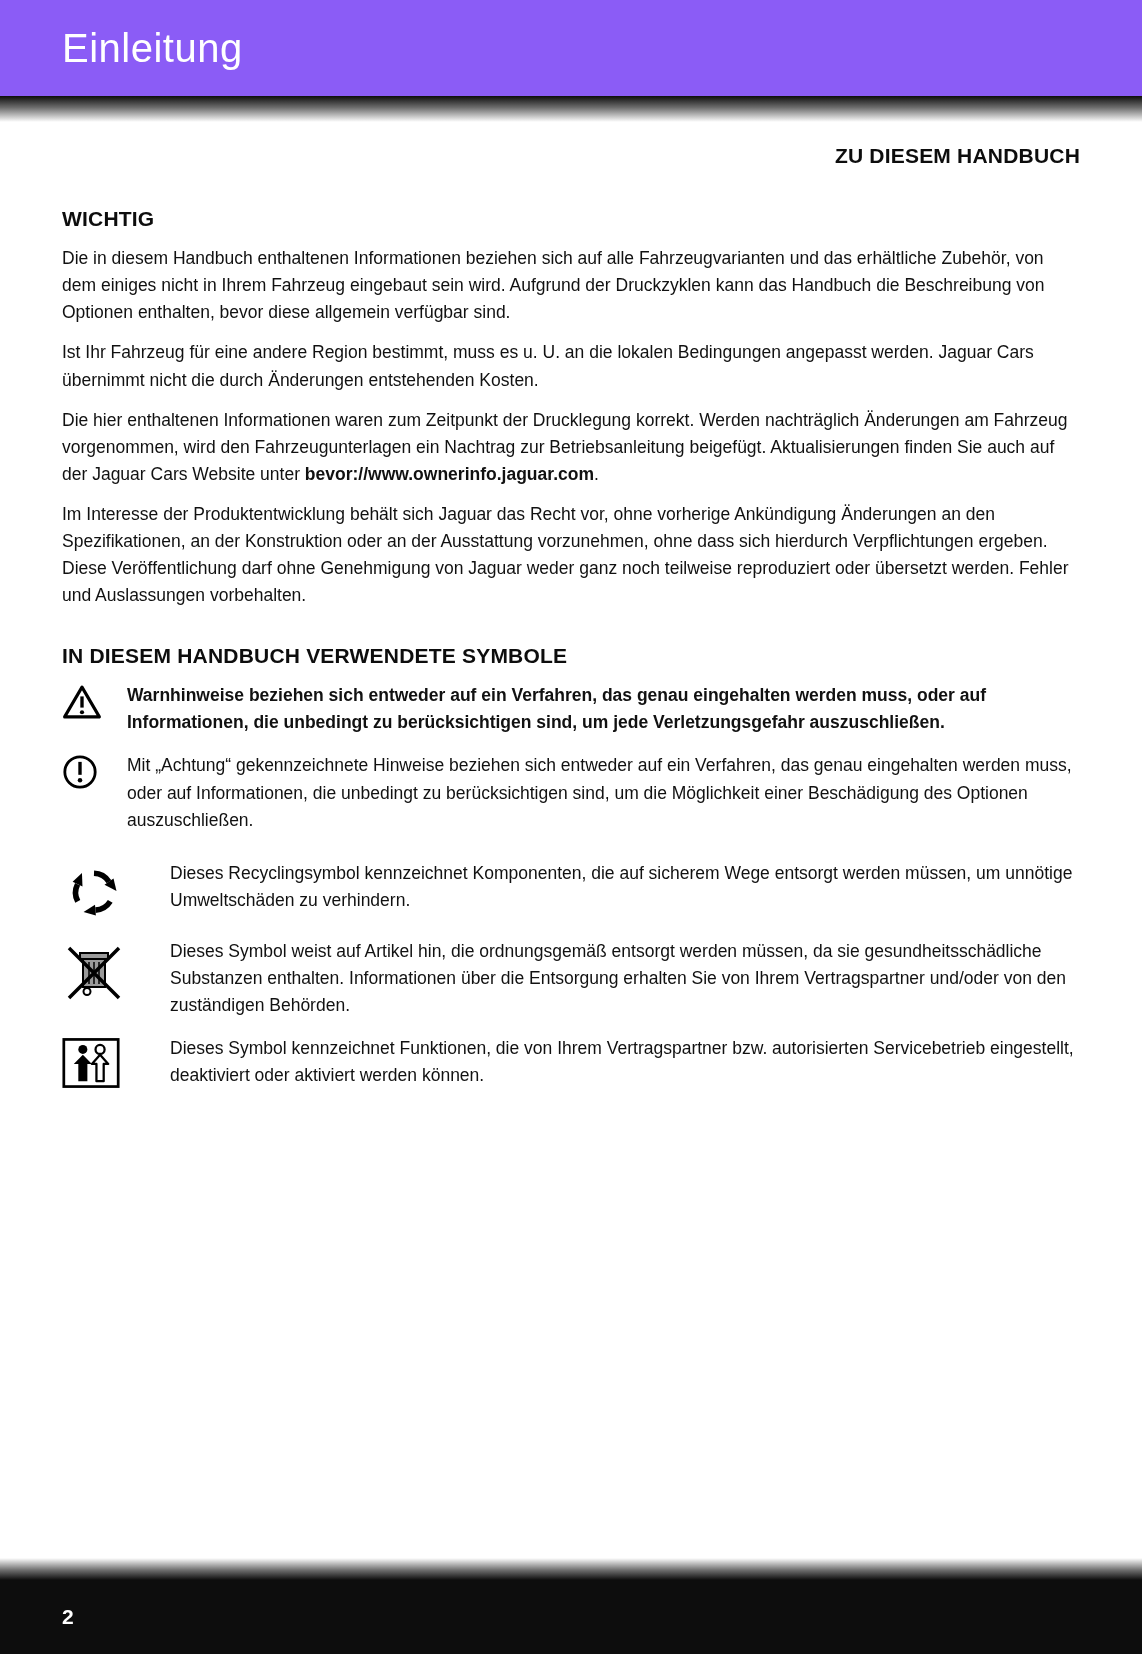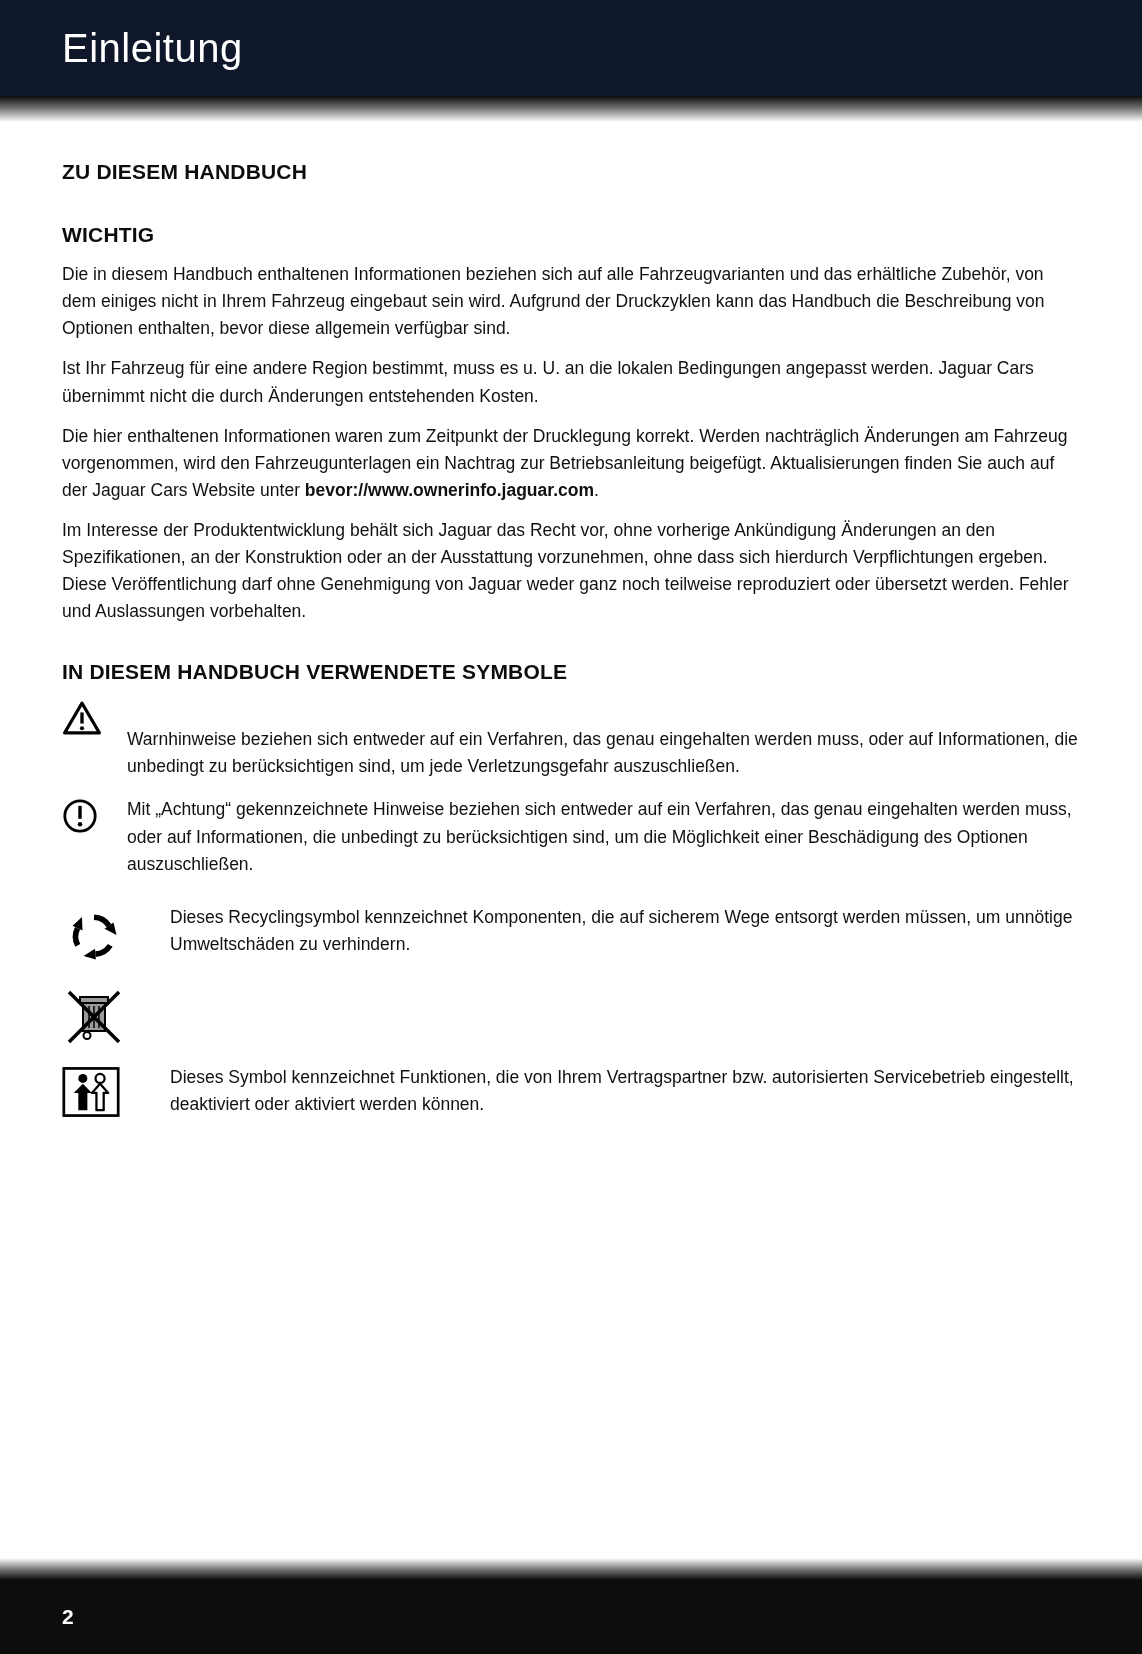"Einleitung" .page-header { background: #0f172a -> #8b5cf6 }
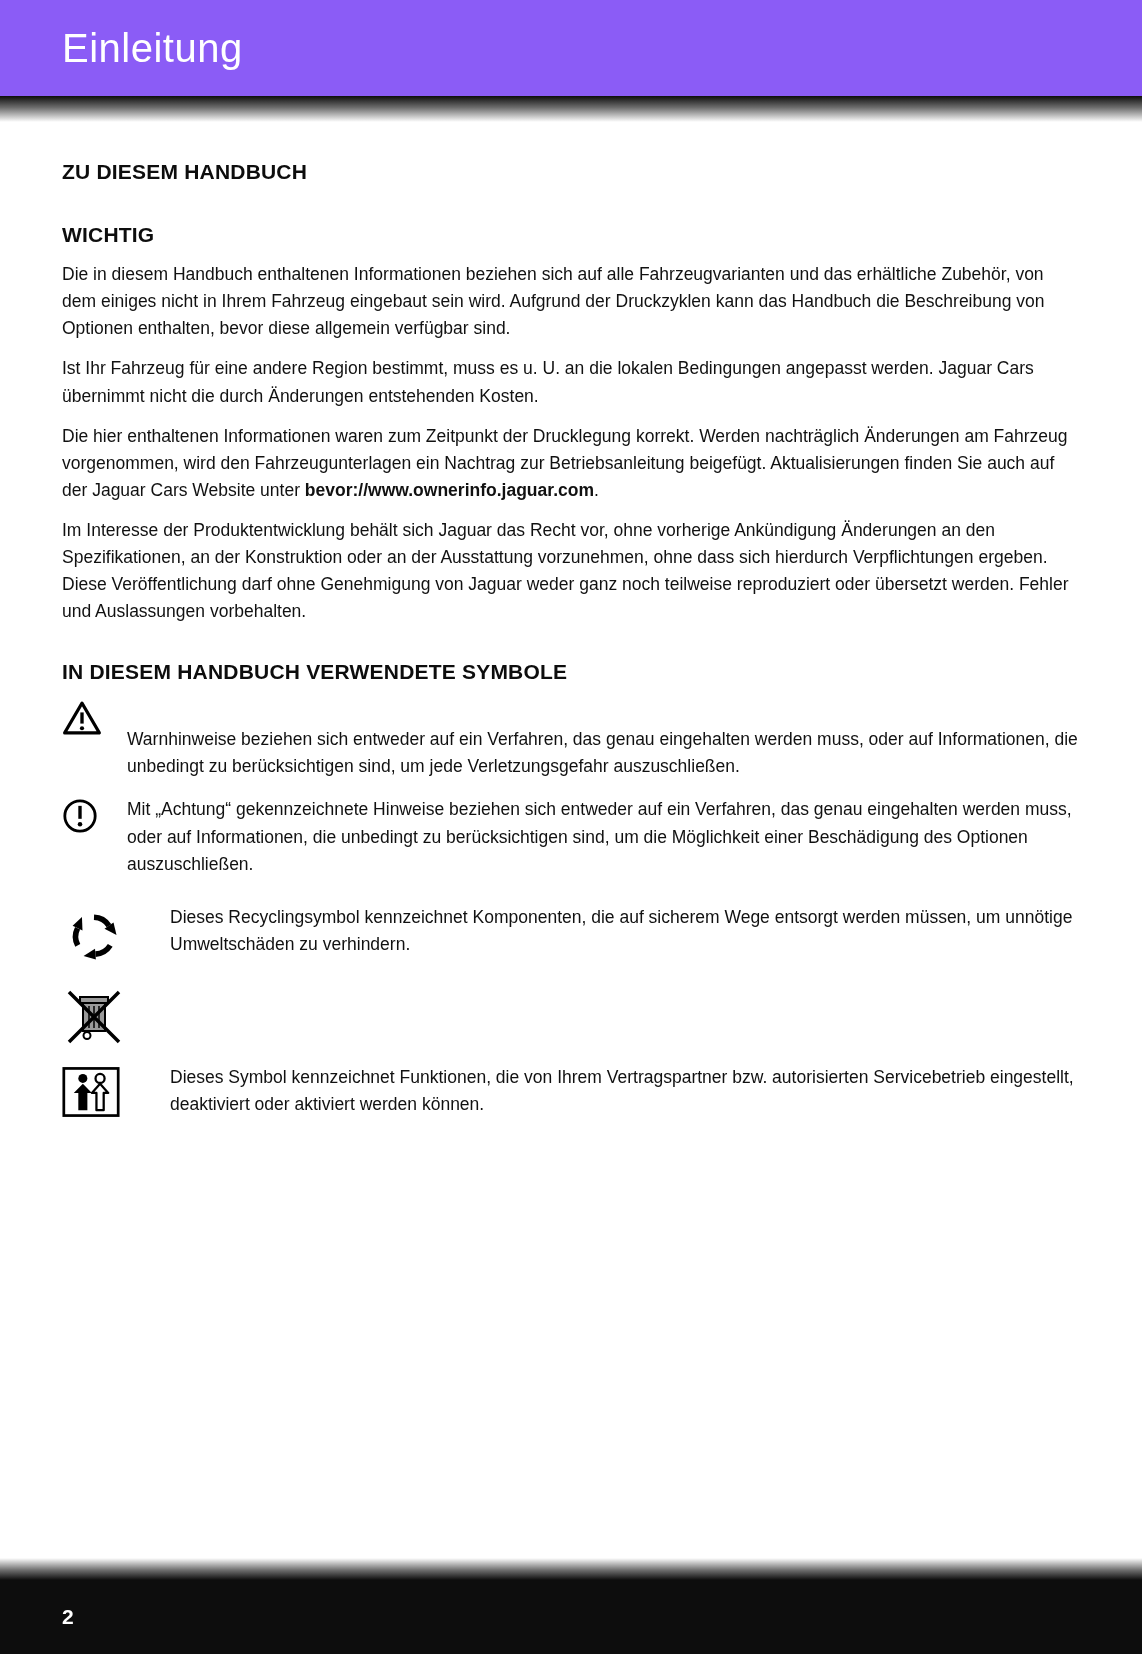"ZU DIESEM HANDBUCH" .content section:first-child h2 { margin-top: 28px -> 12px; text-align: none -> right }
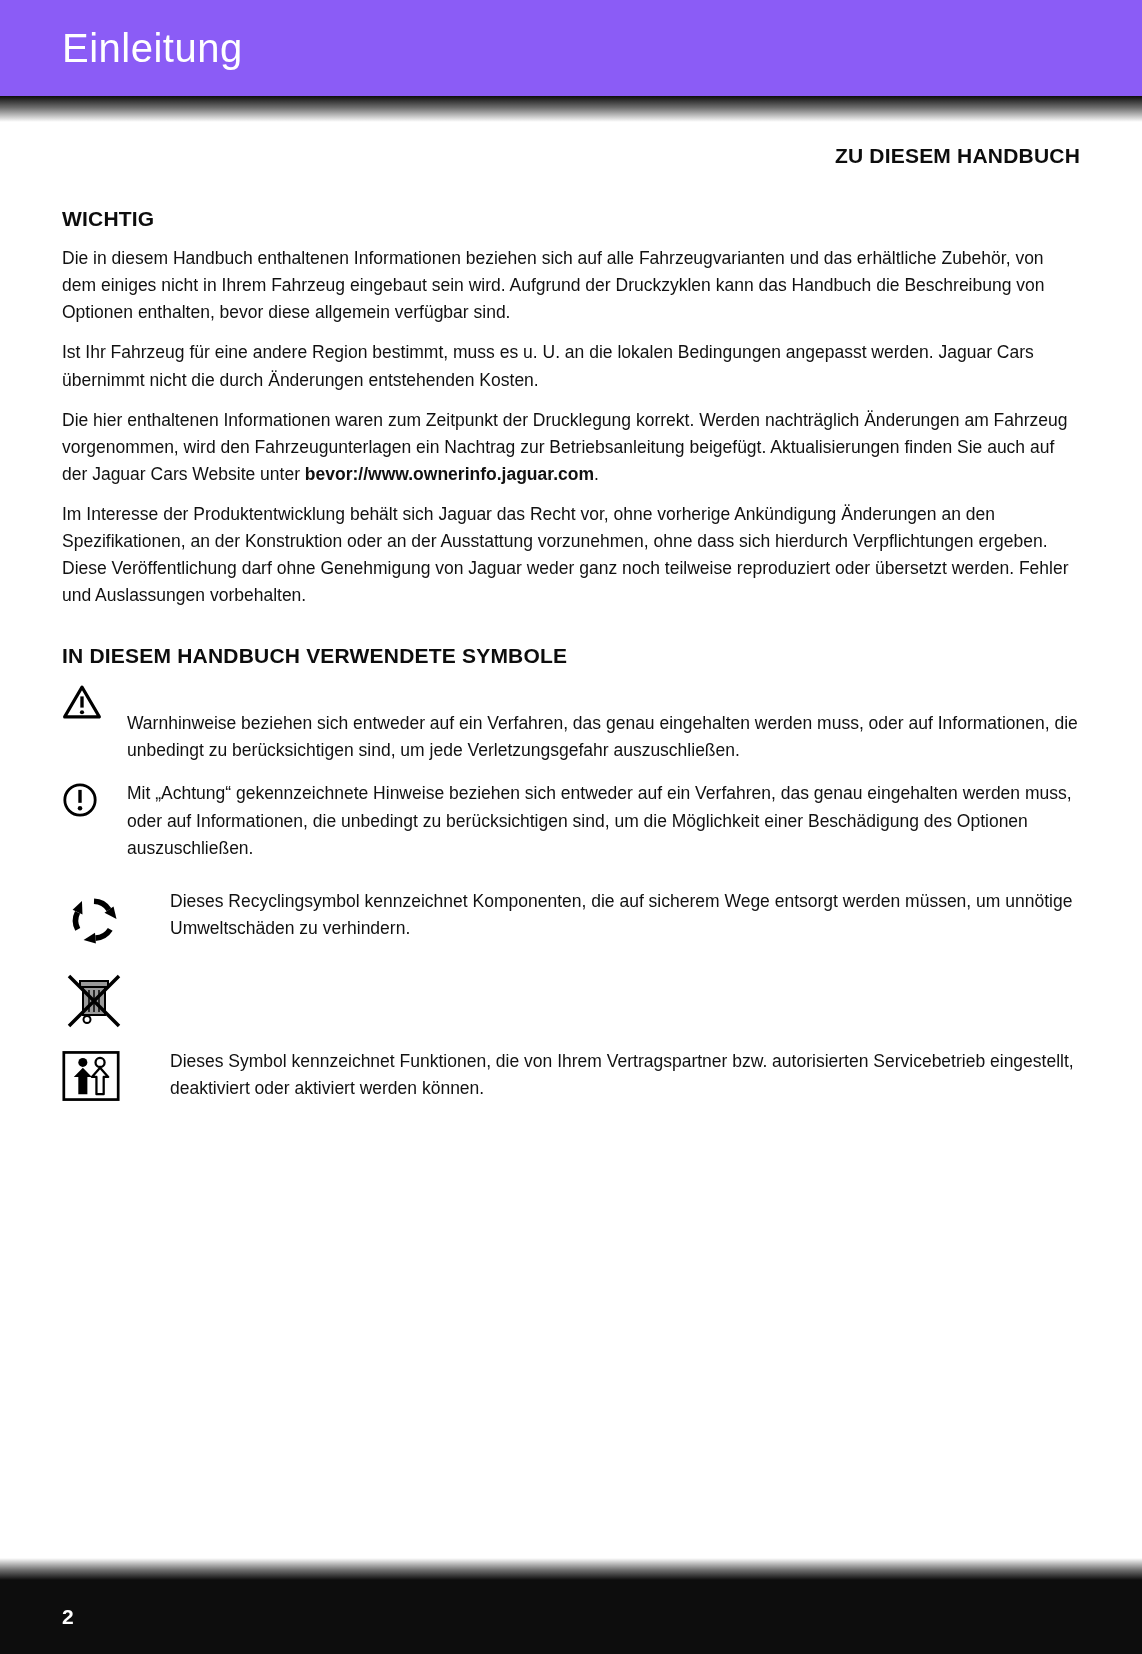"Warnhinweise beziehen sich entweder auf" .symbol-text.bold { font-weight: 400 -> 700; margin-top: 28px -> none }
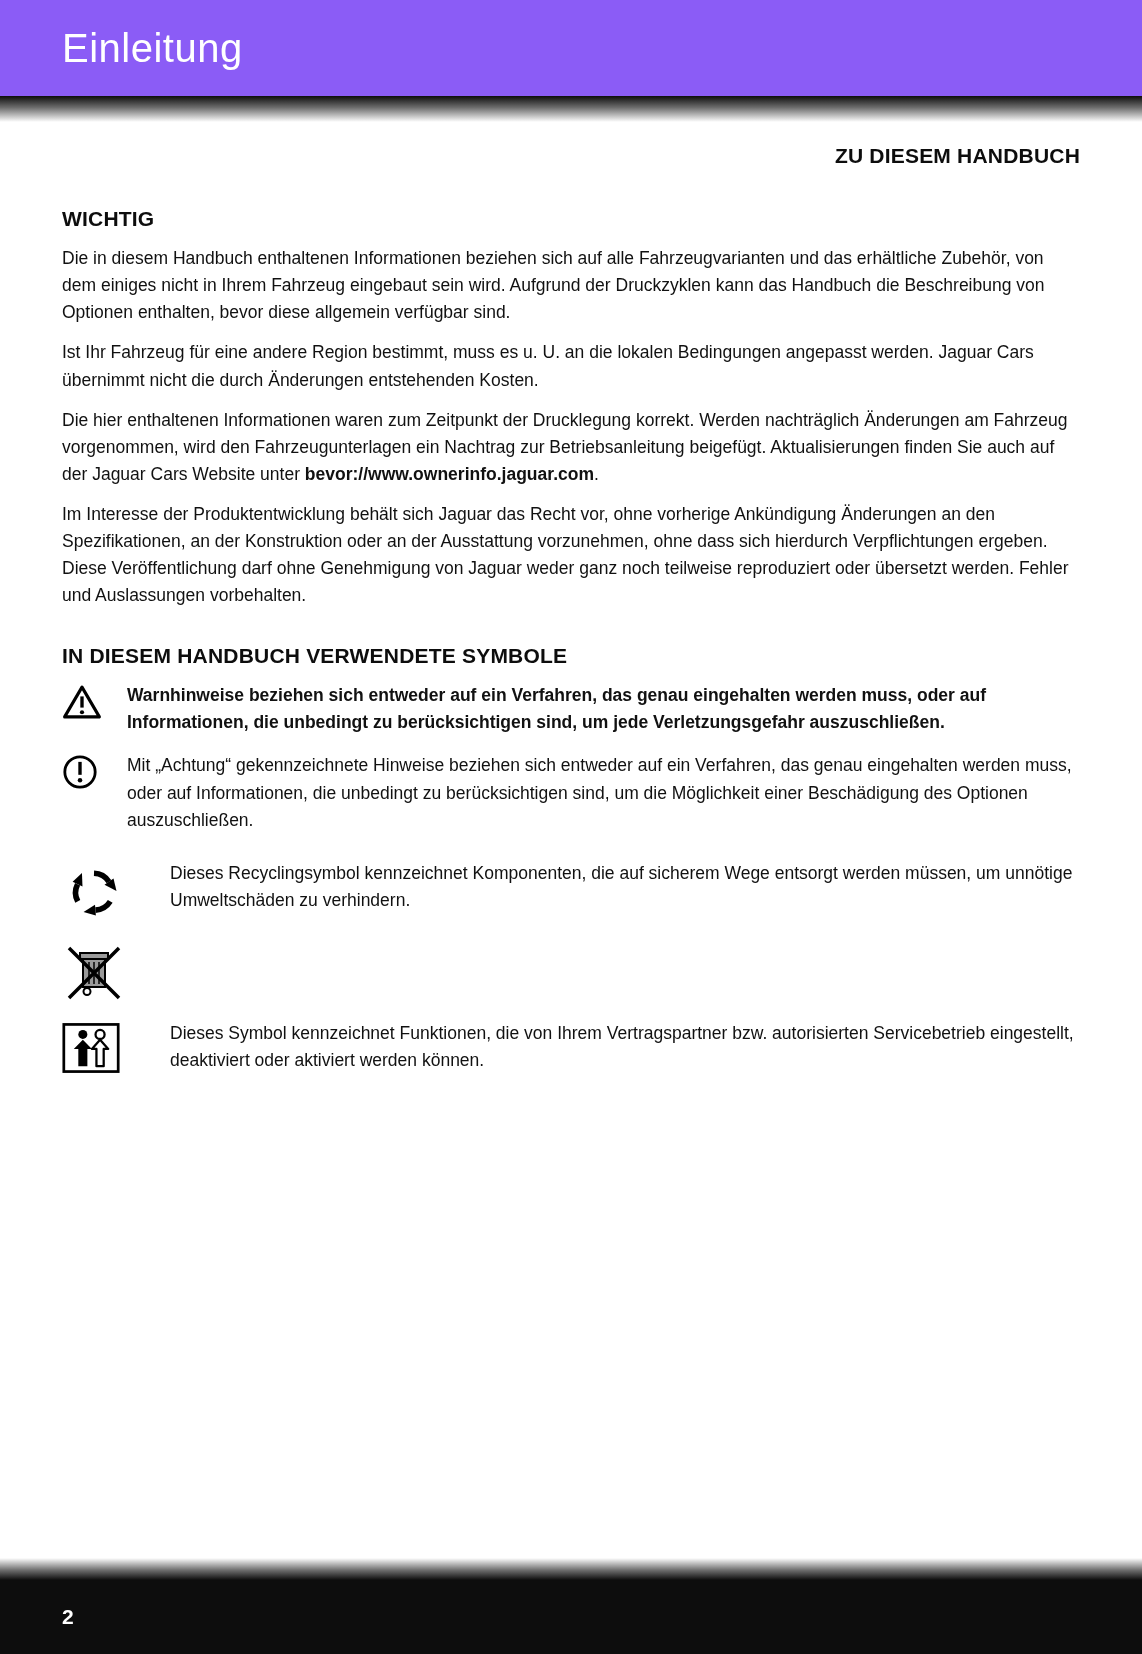"Dieses Symbol weist auf Artikel" p.symbol-text { html: none -> <p>Dieses Symbol weist auf Artikel hin, die ordnungsgemäß entsorgt werden müssen, da sie gesundheitsschädliche Substanzen enthalten. Informationen über die Entsorgung erhalten Sie von Ihrem Vertragspartner und/oder von den zuständigen Behörden.</p> }
